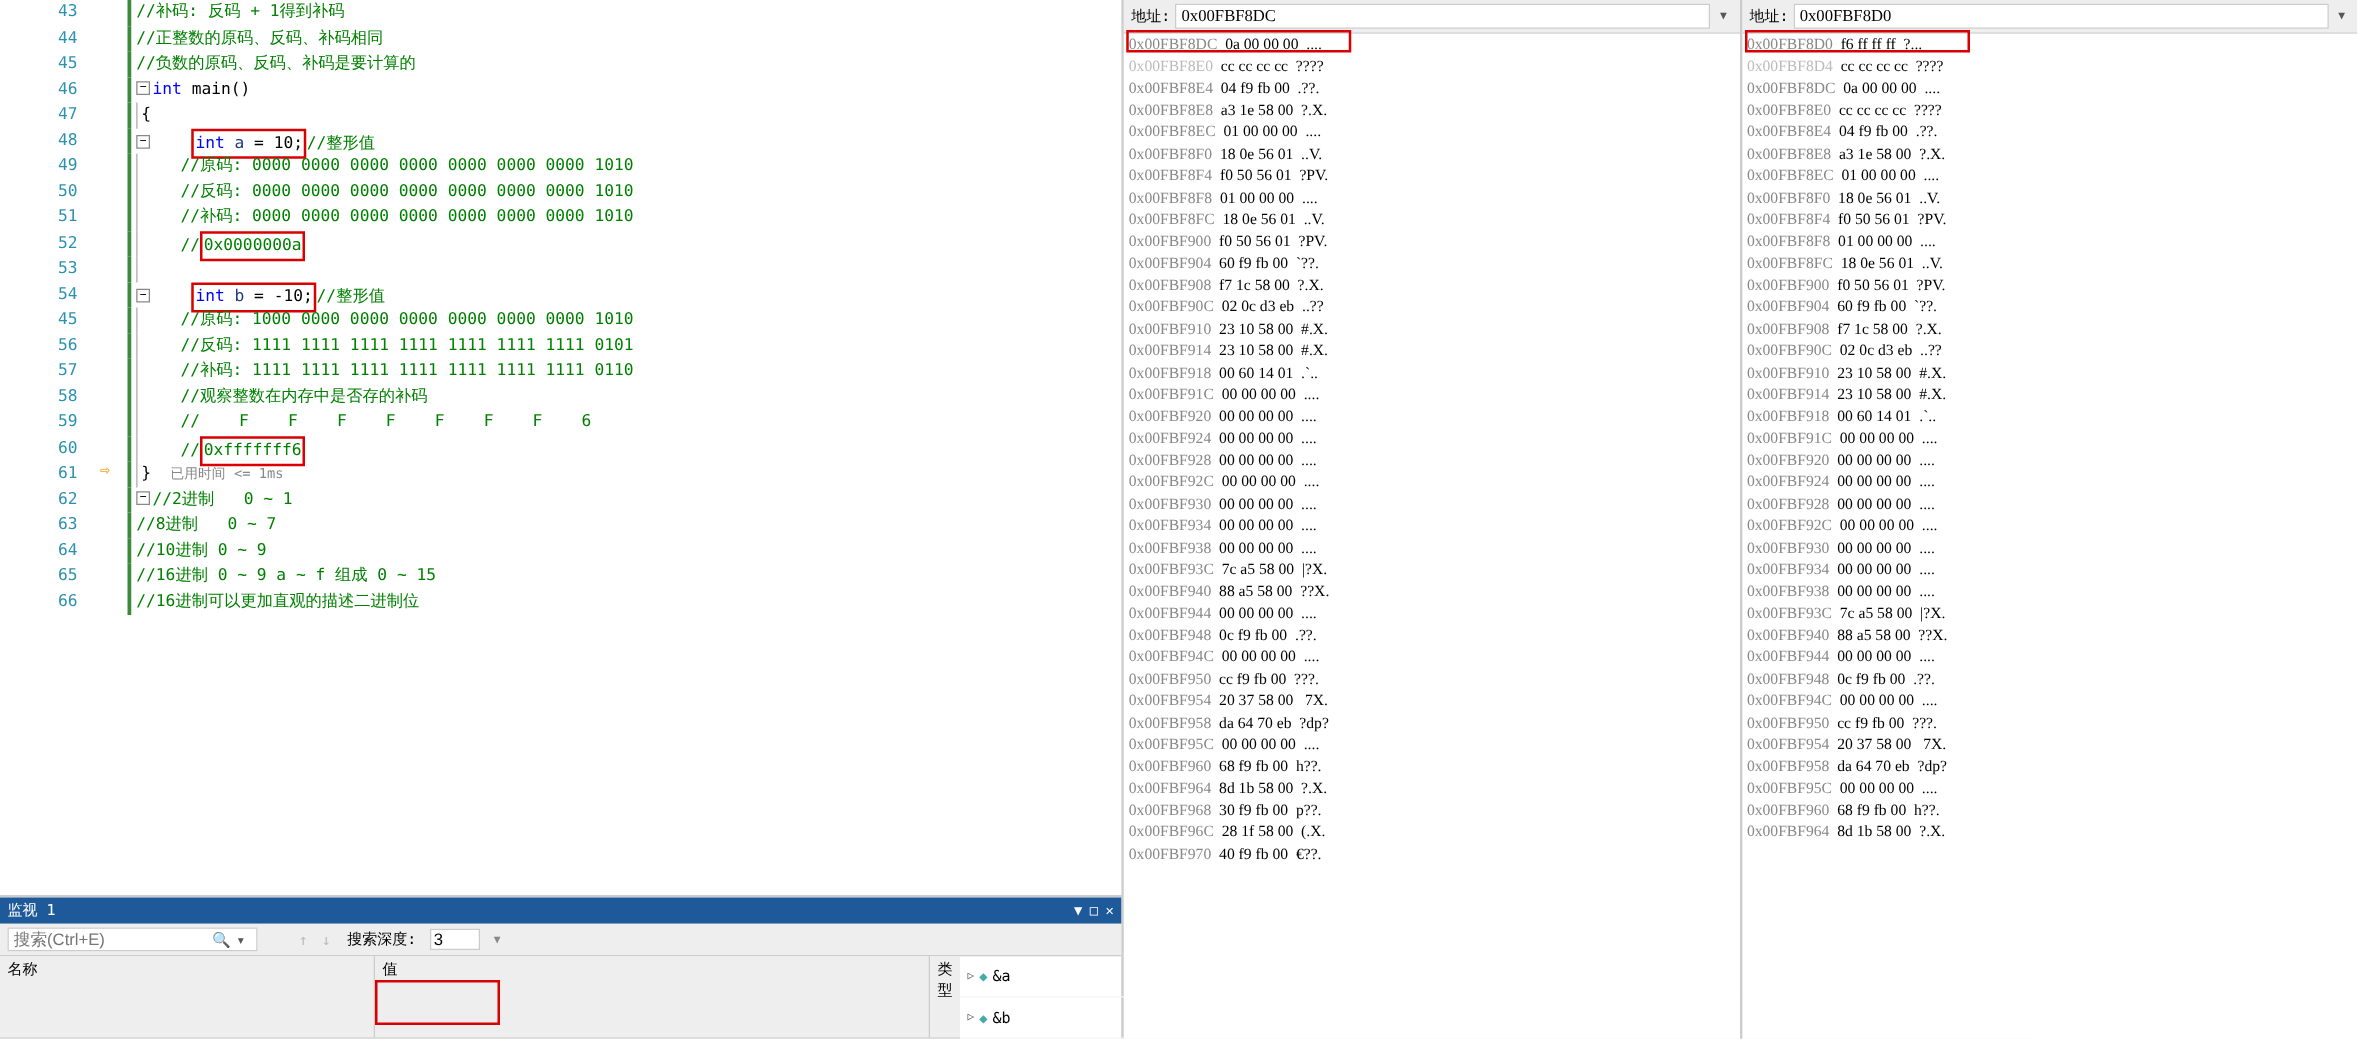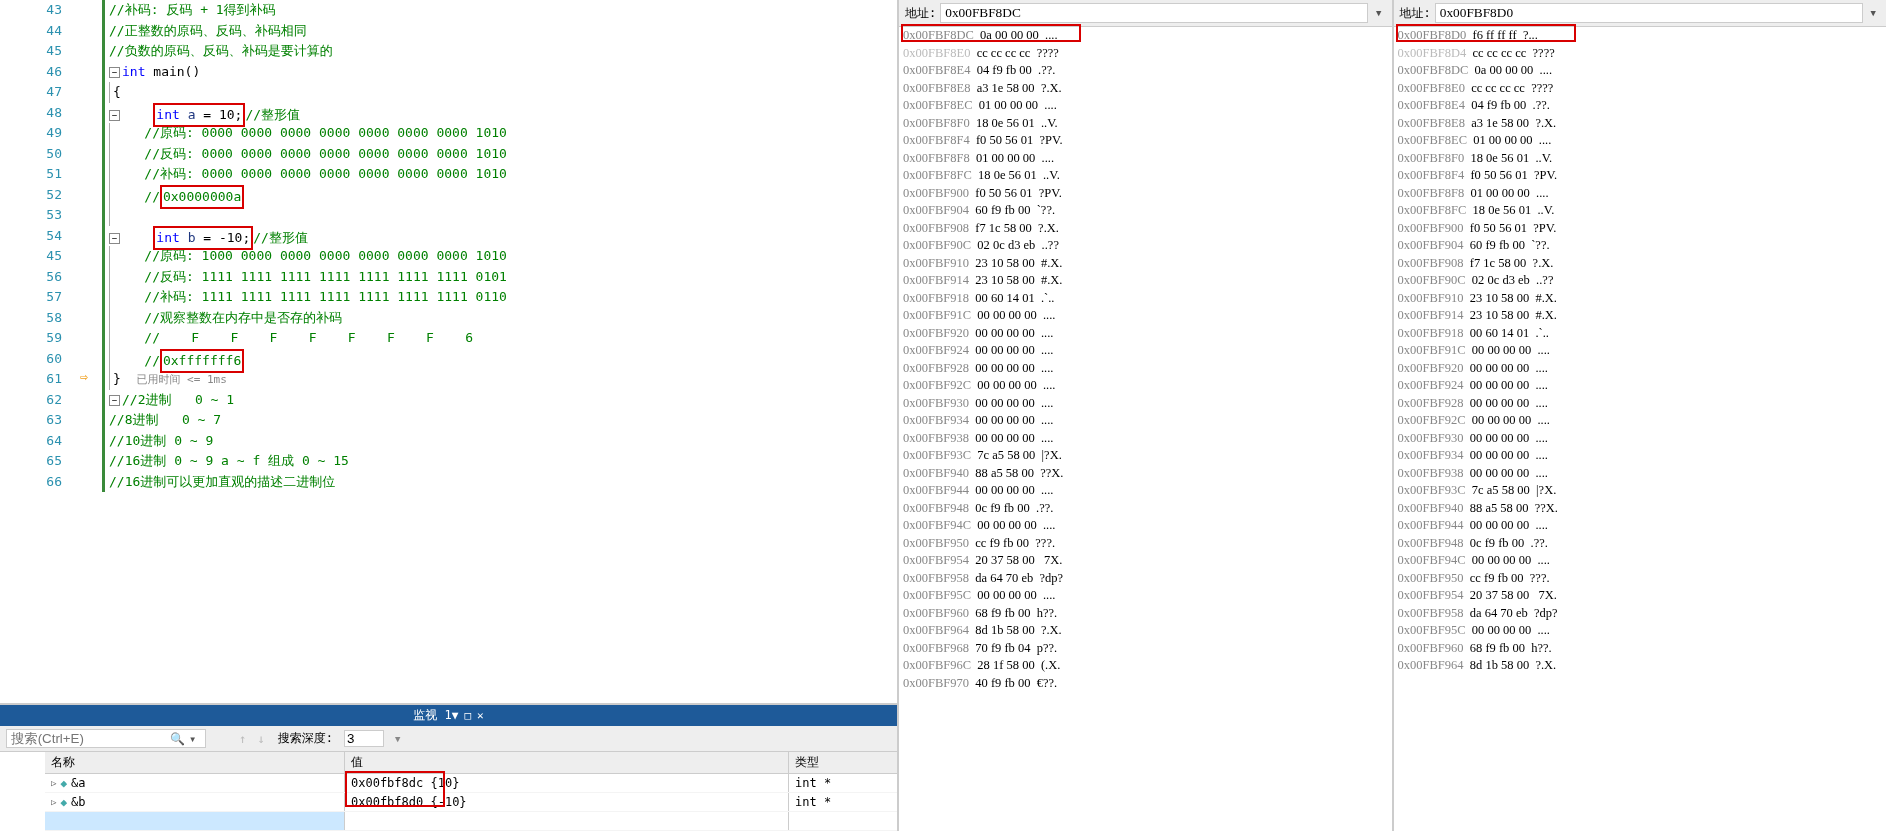"70 f9 fb 04" span.mem-bytes { text: 70 f9 fb 04 -> 30 f9 fb 00 }
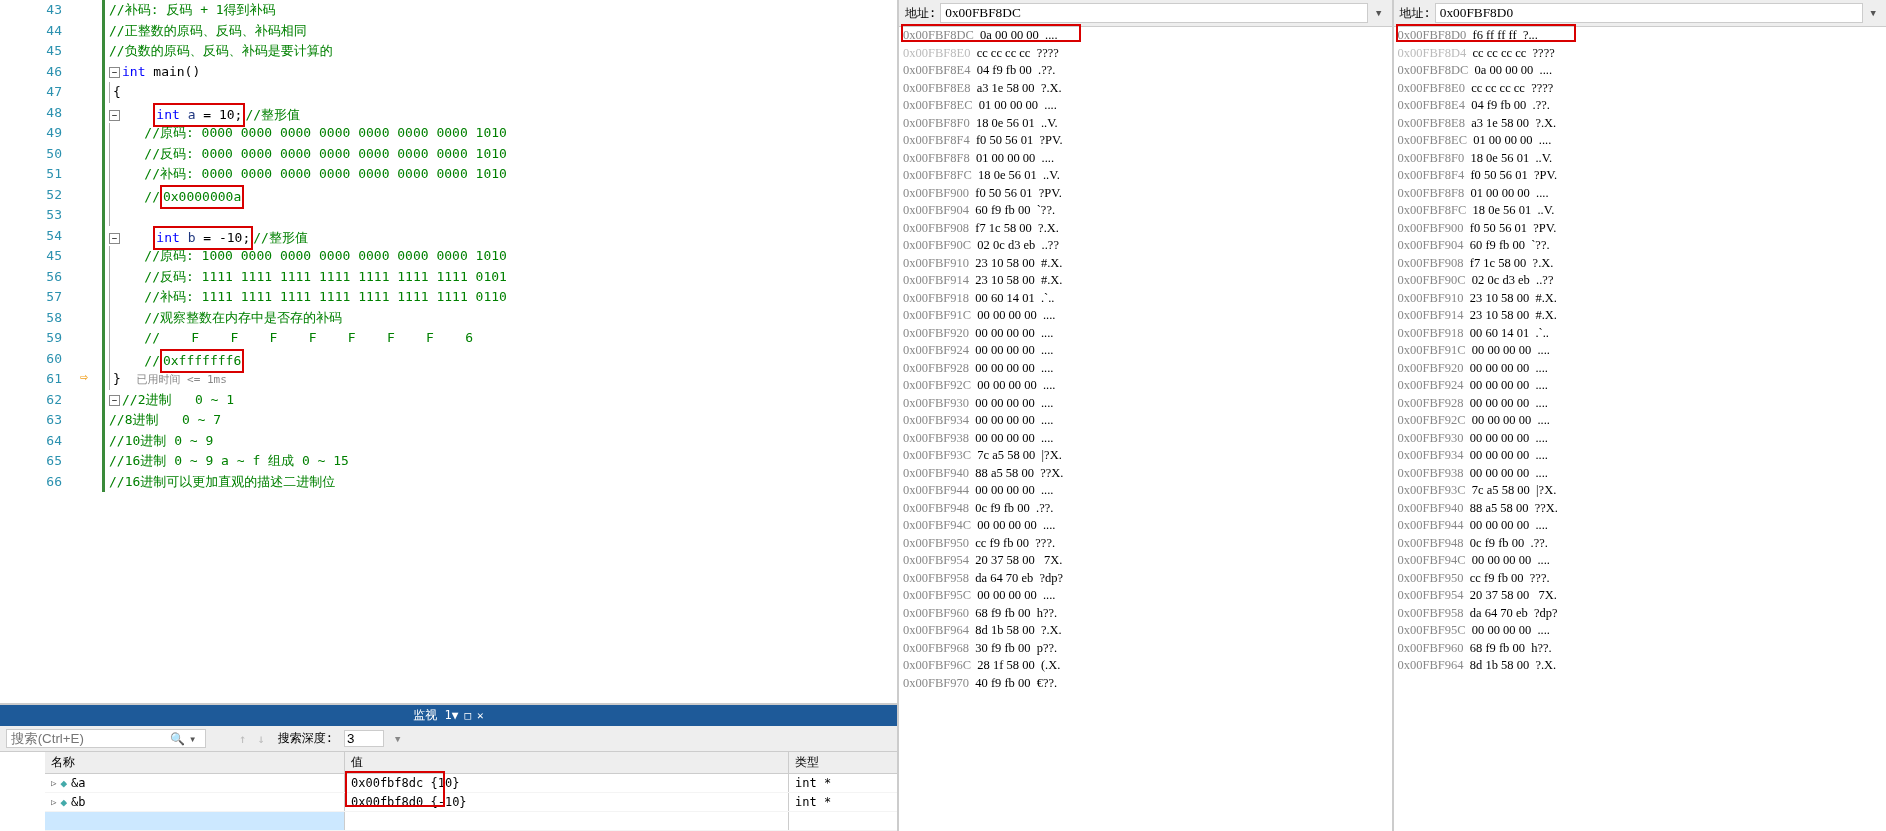"监视 1" .watch-title { justify-content: center -> space-between }
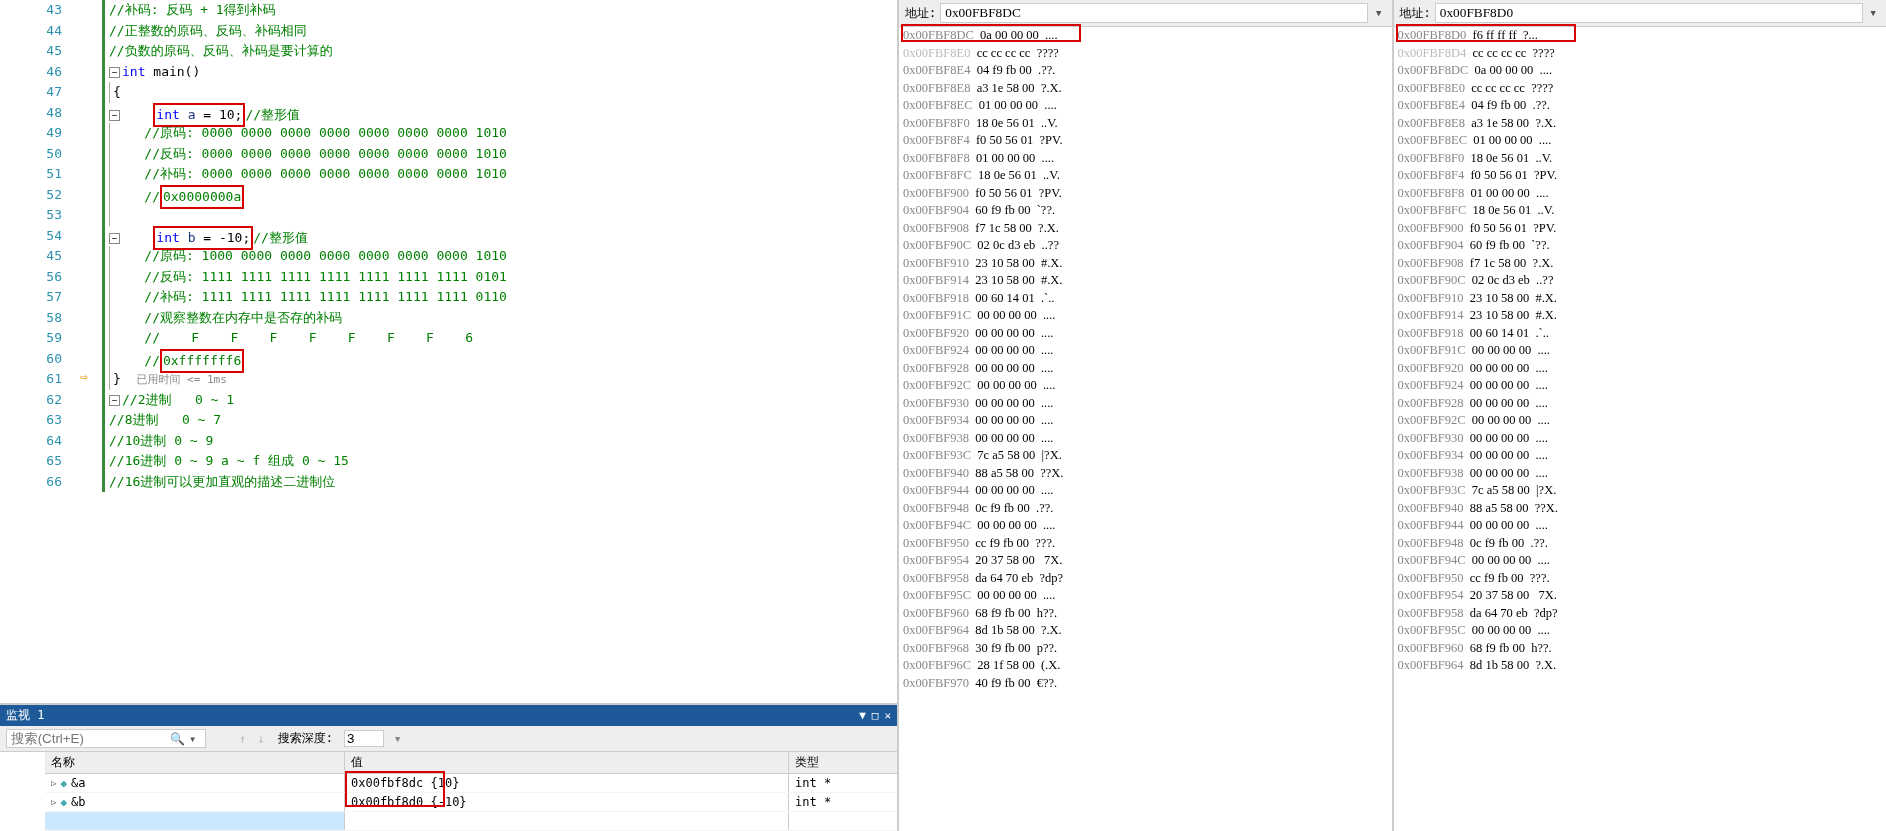"名称" .watch-grid { flex-direction: column -> row; margin-left: 45px -> none }
